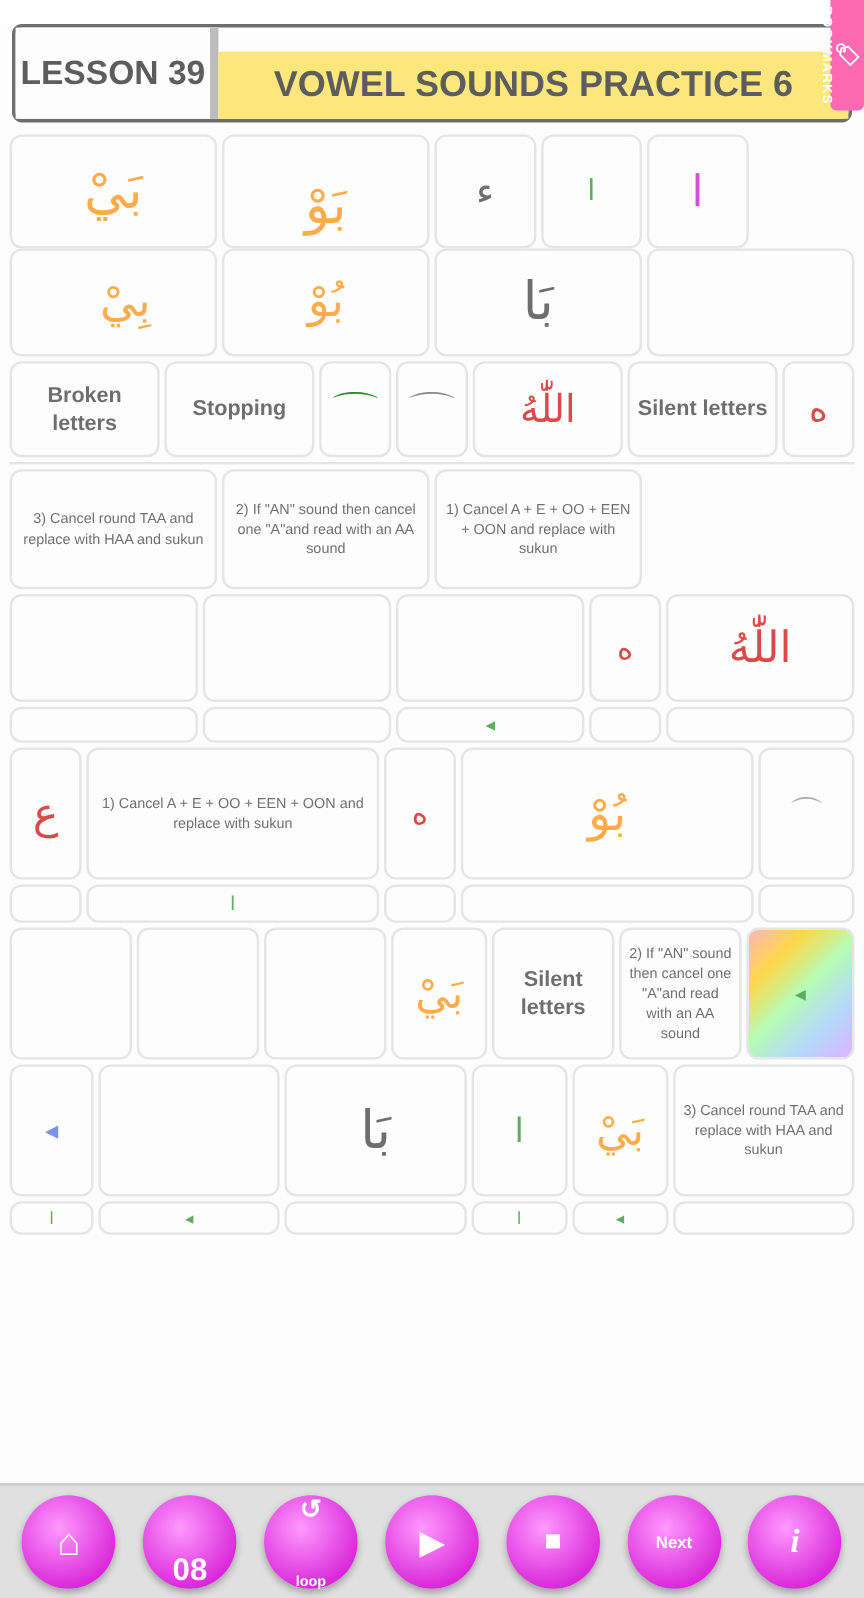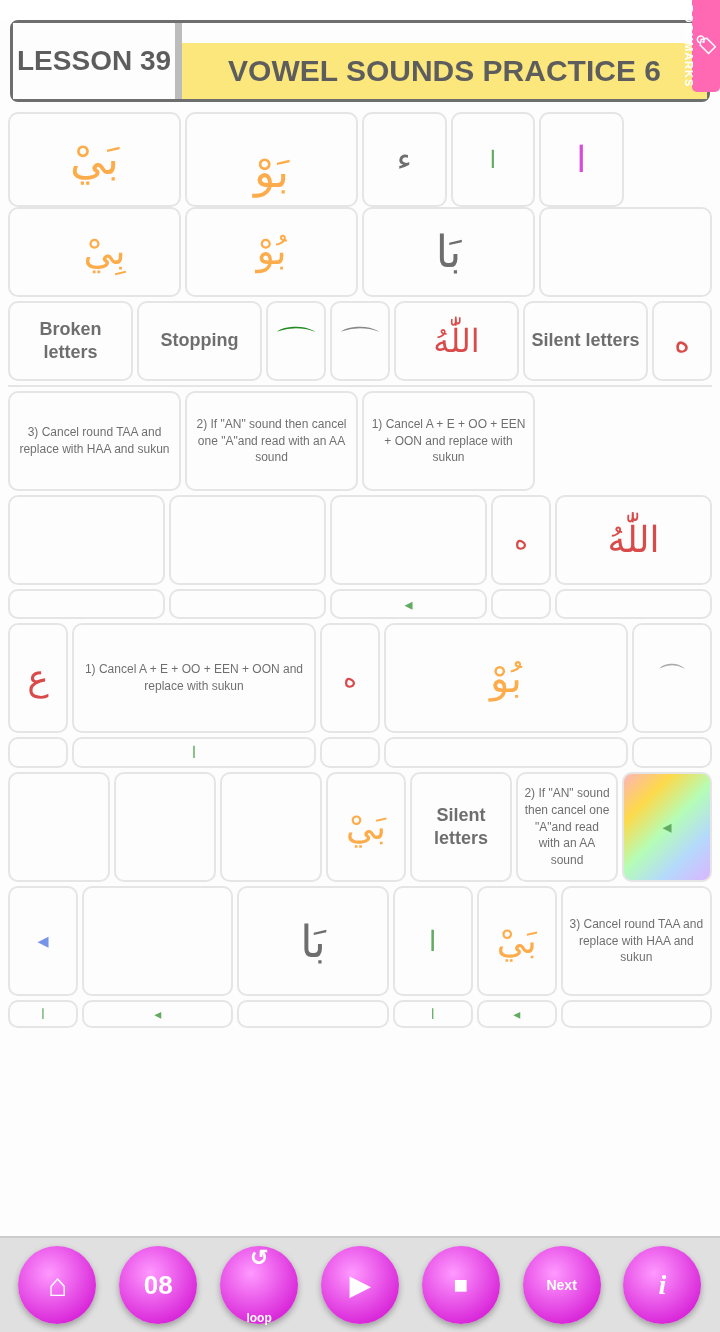"08" .nav-btn-num { align-items: none -> flex-end }
